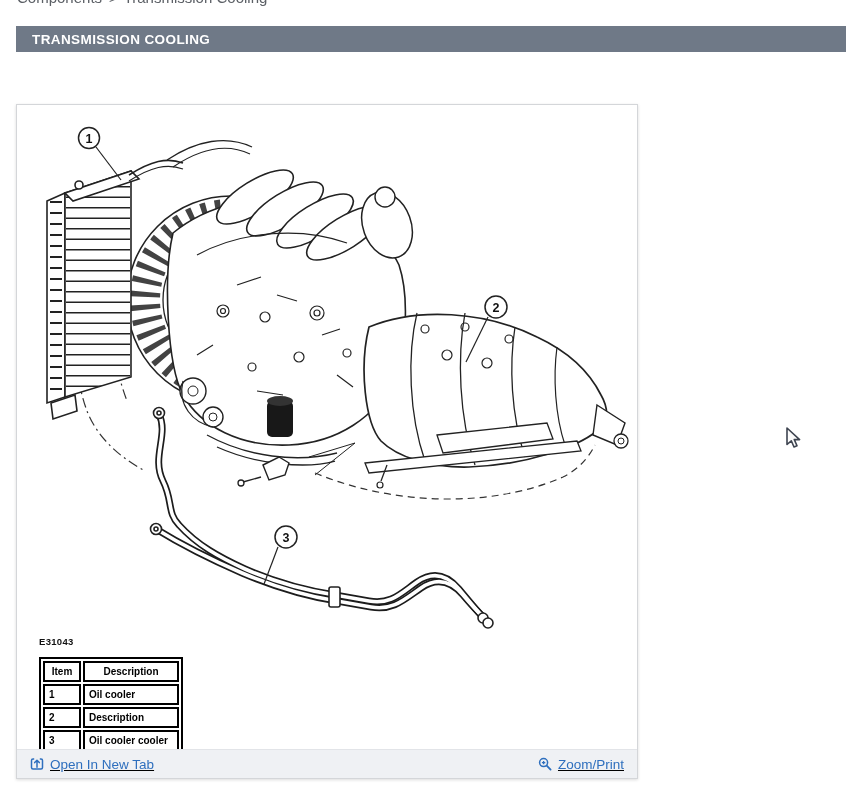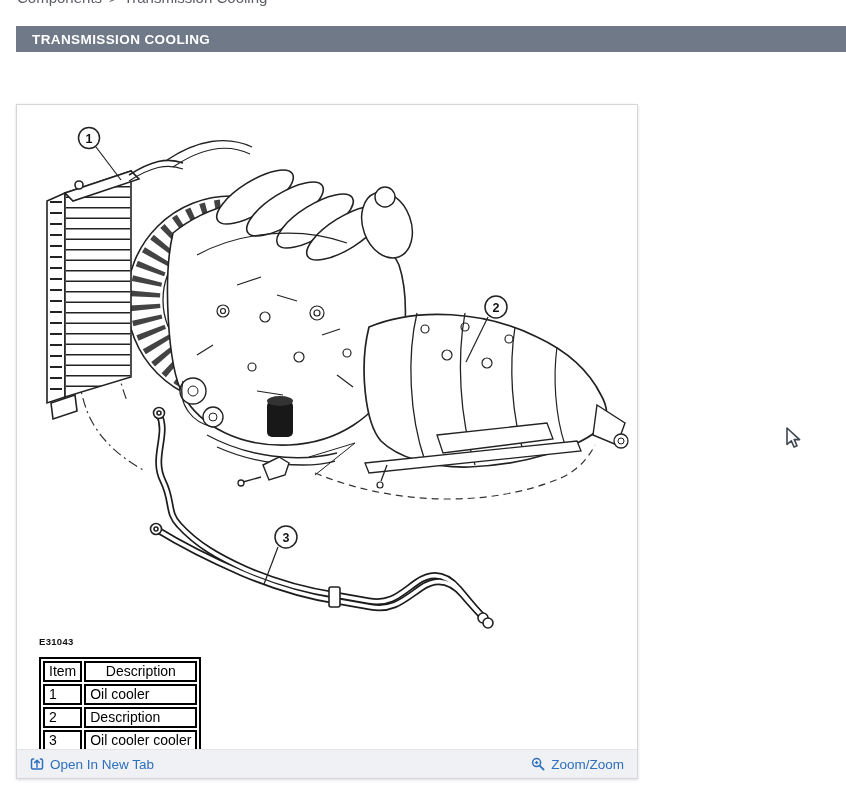"Item" .legend { font-size: 14px -> 10px; font-weight: 400 -> 700 }
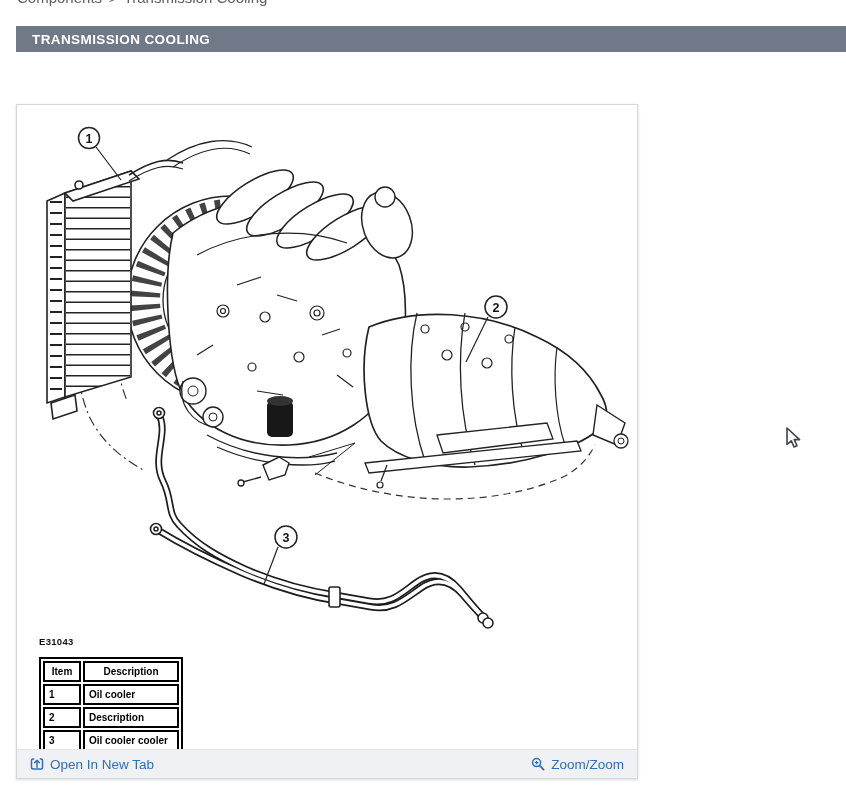"Open In New Tab" .figure-footer { text-decoration: none -> underline }
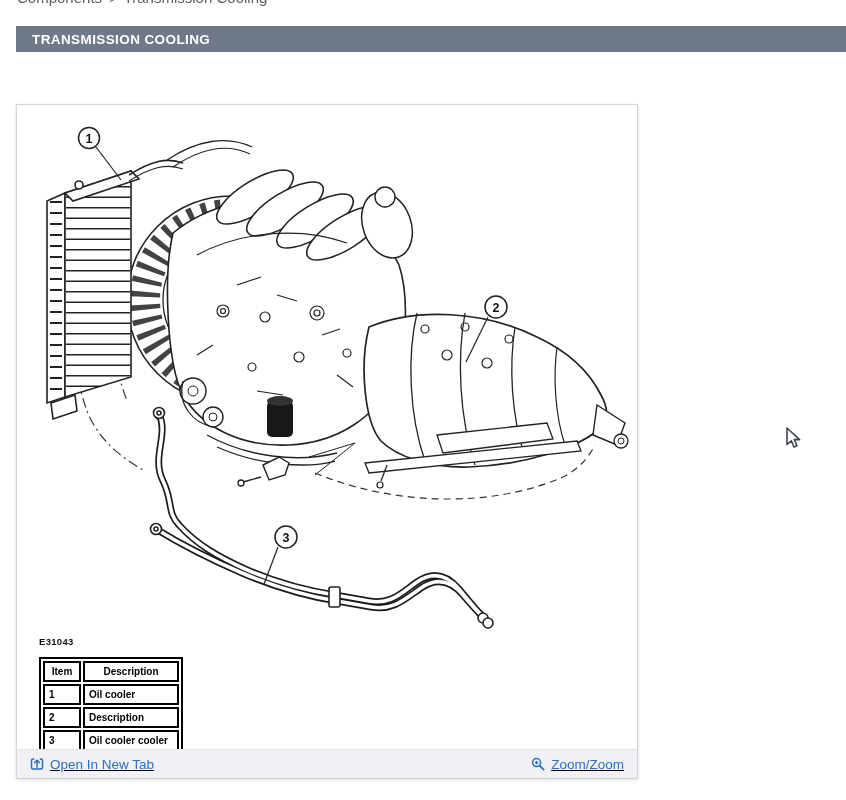"Zoom/Zoom" span { text: Zoom/Zoom -> Zoom/Print }
